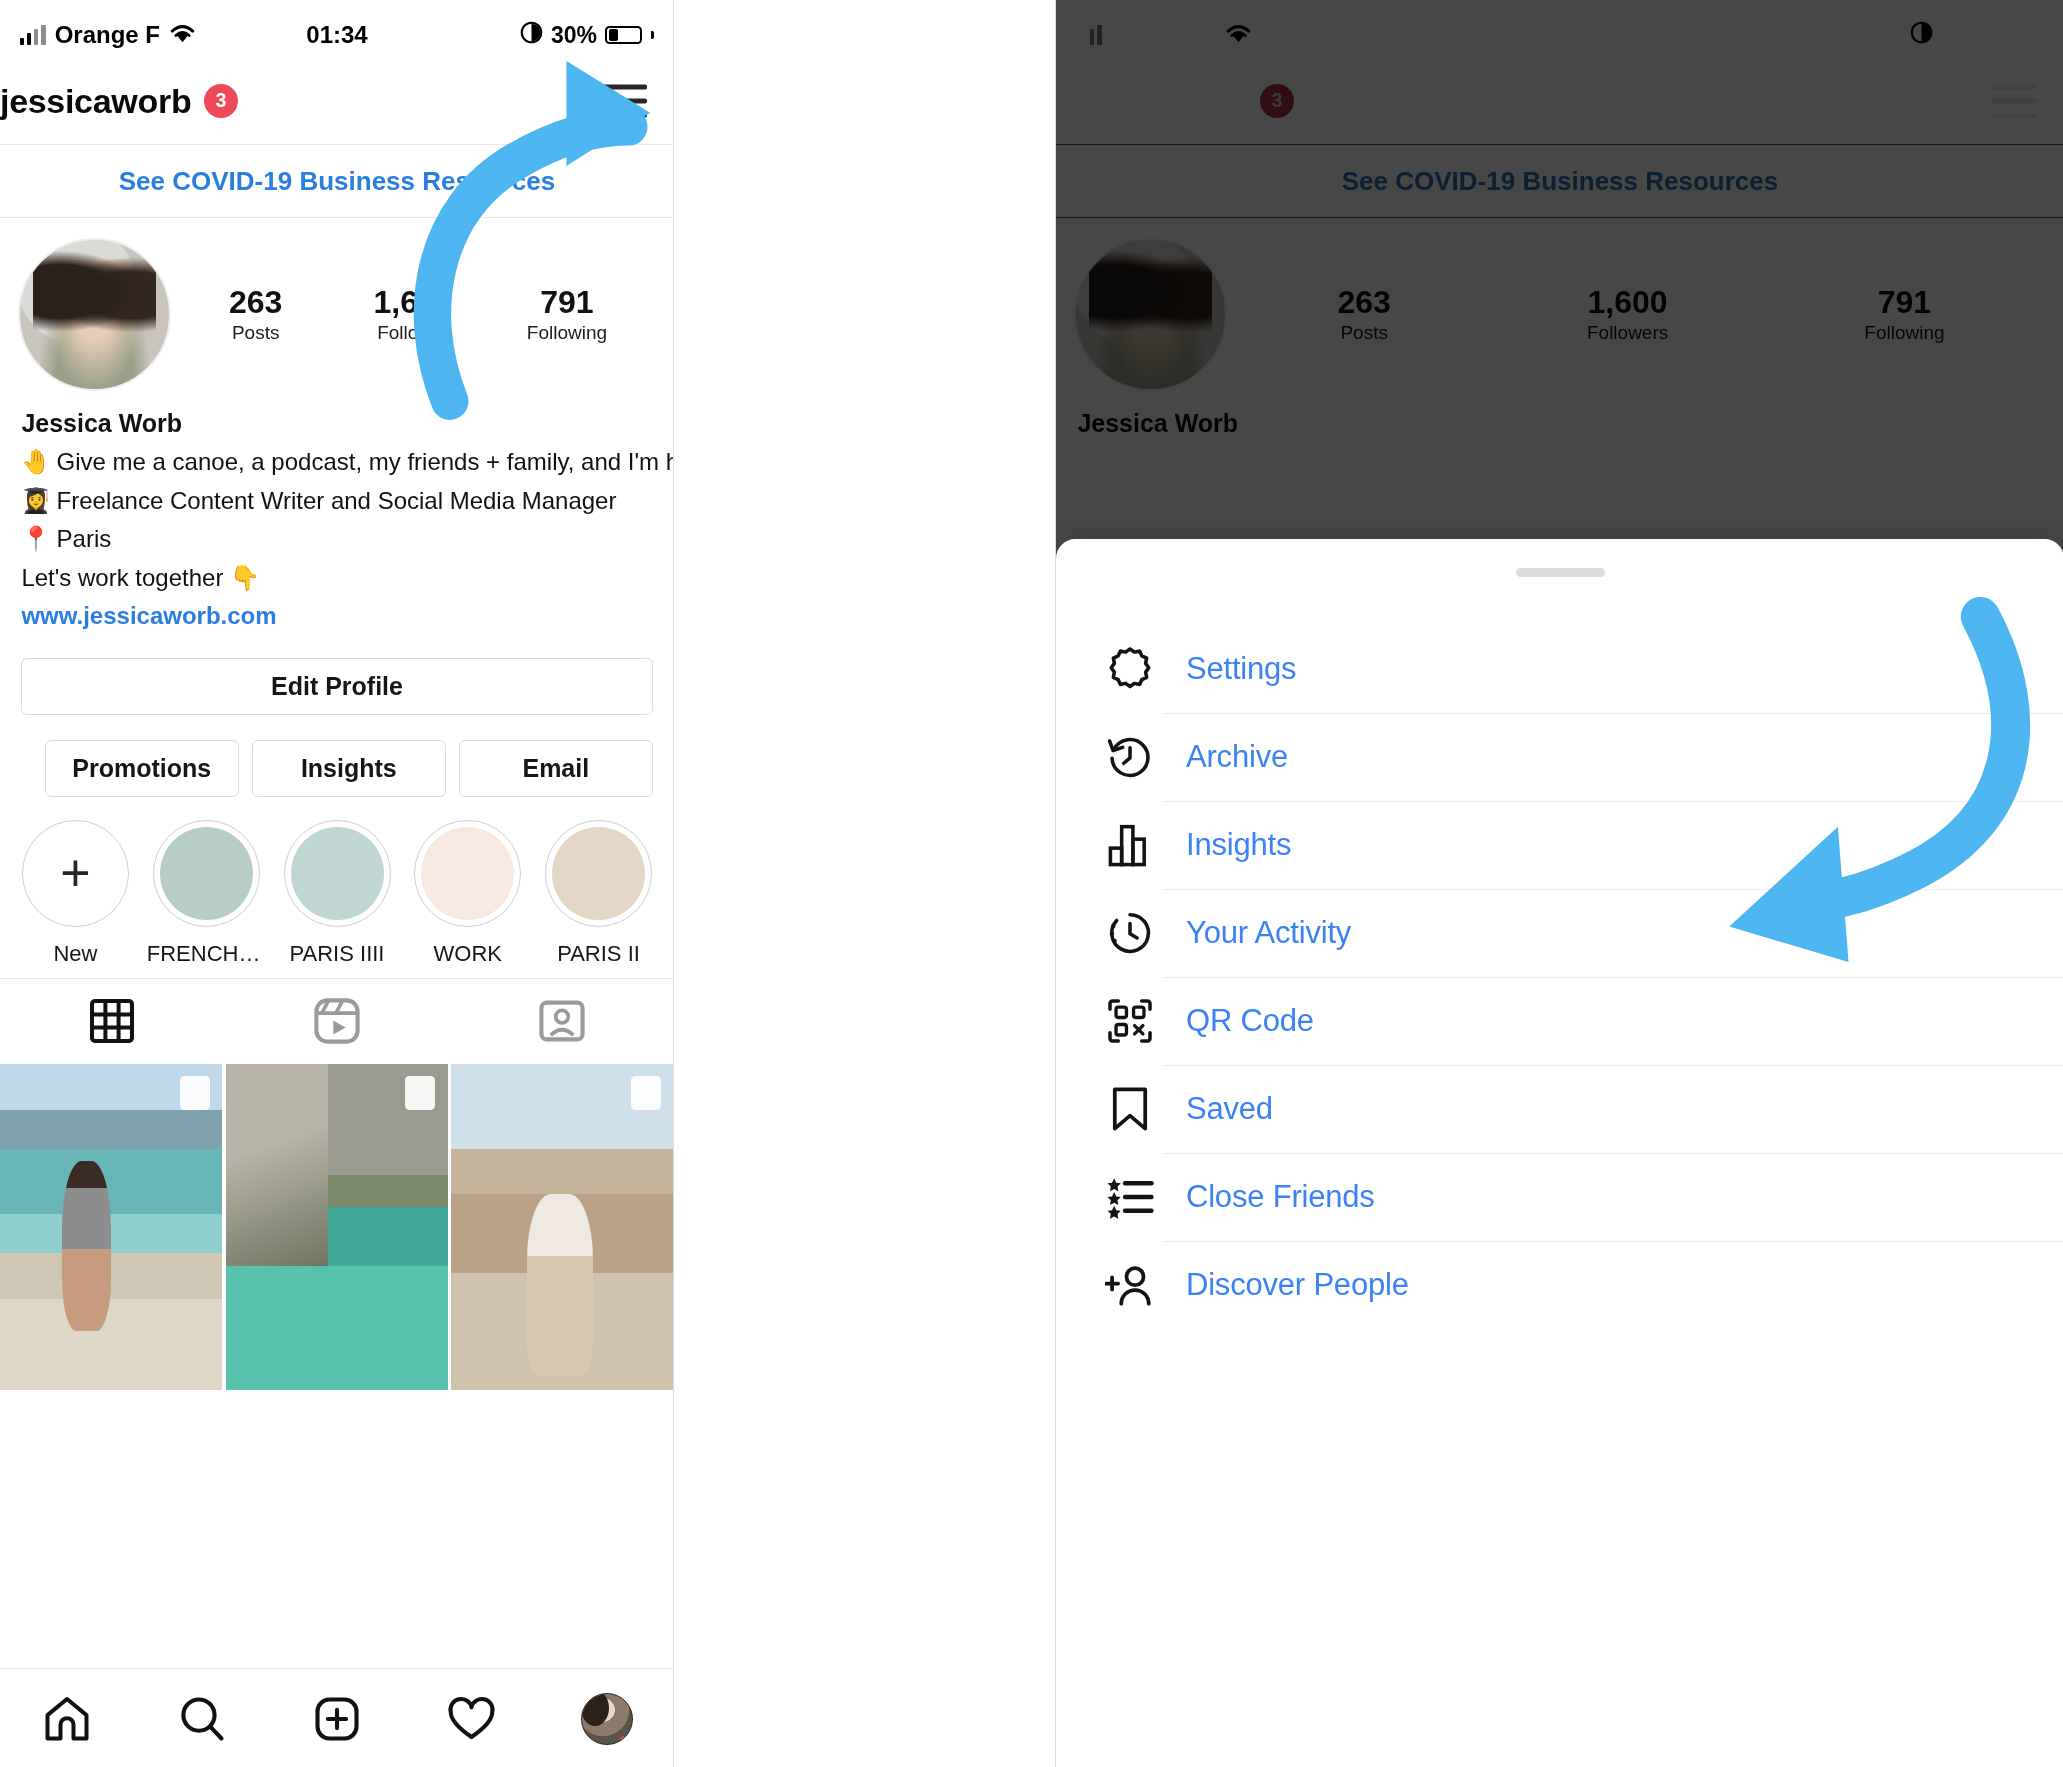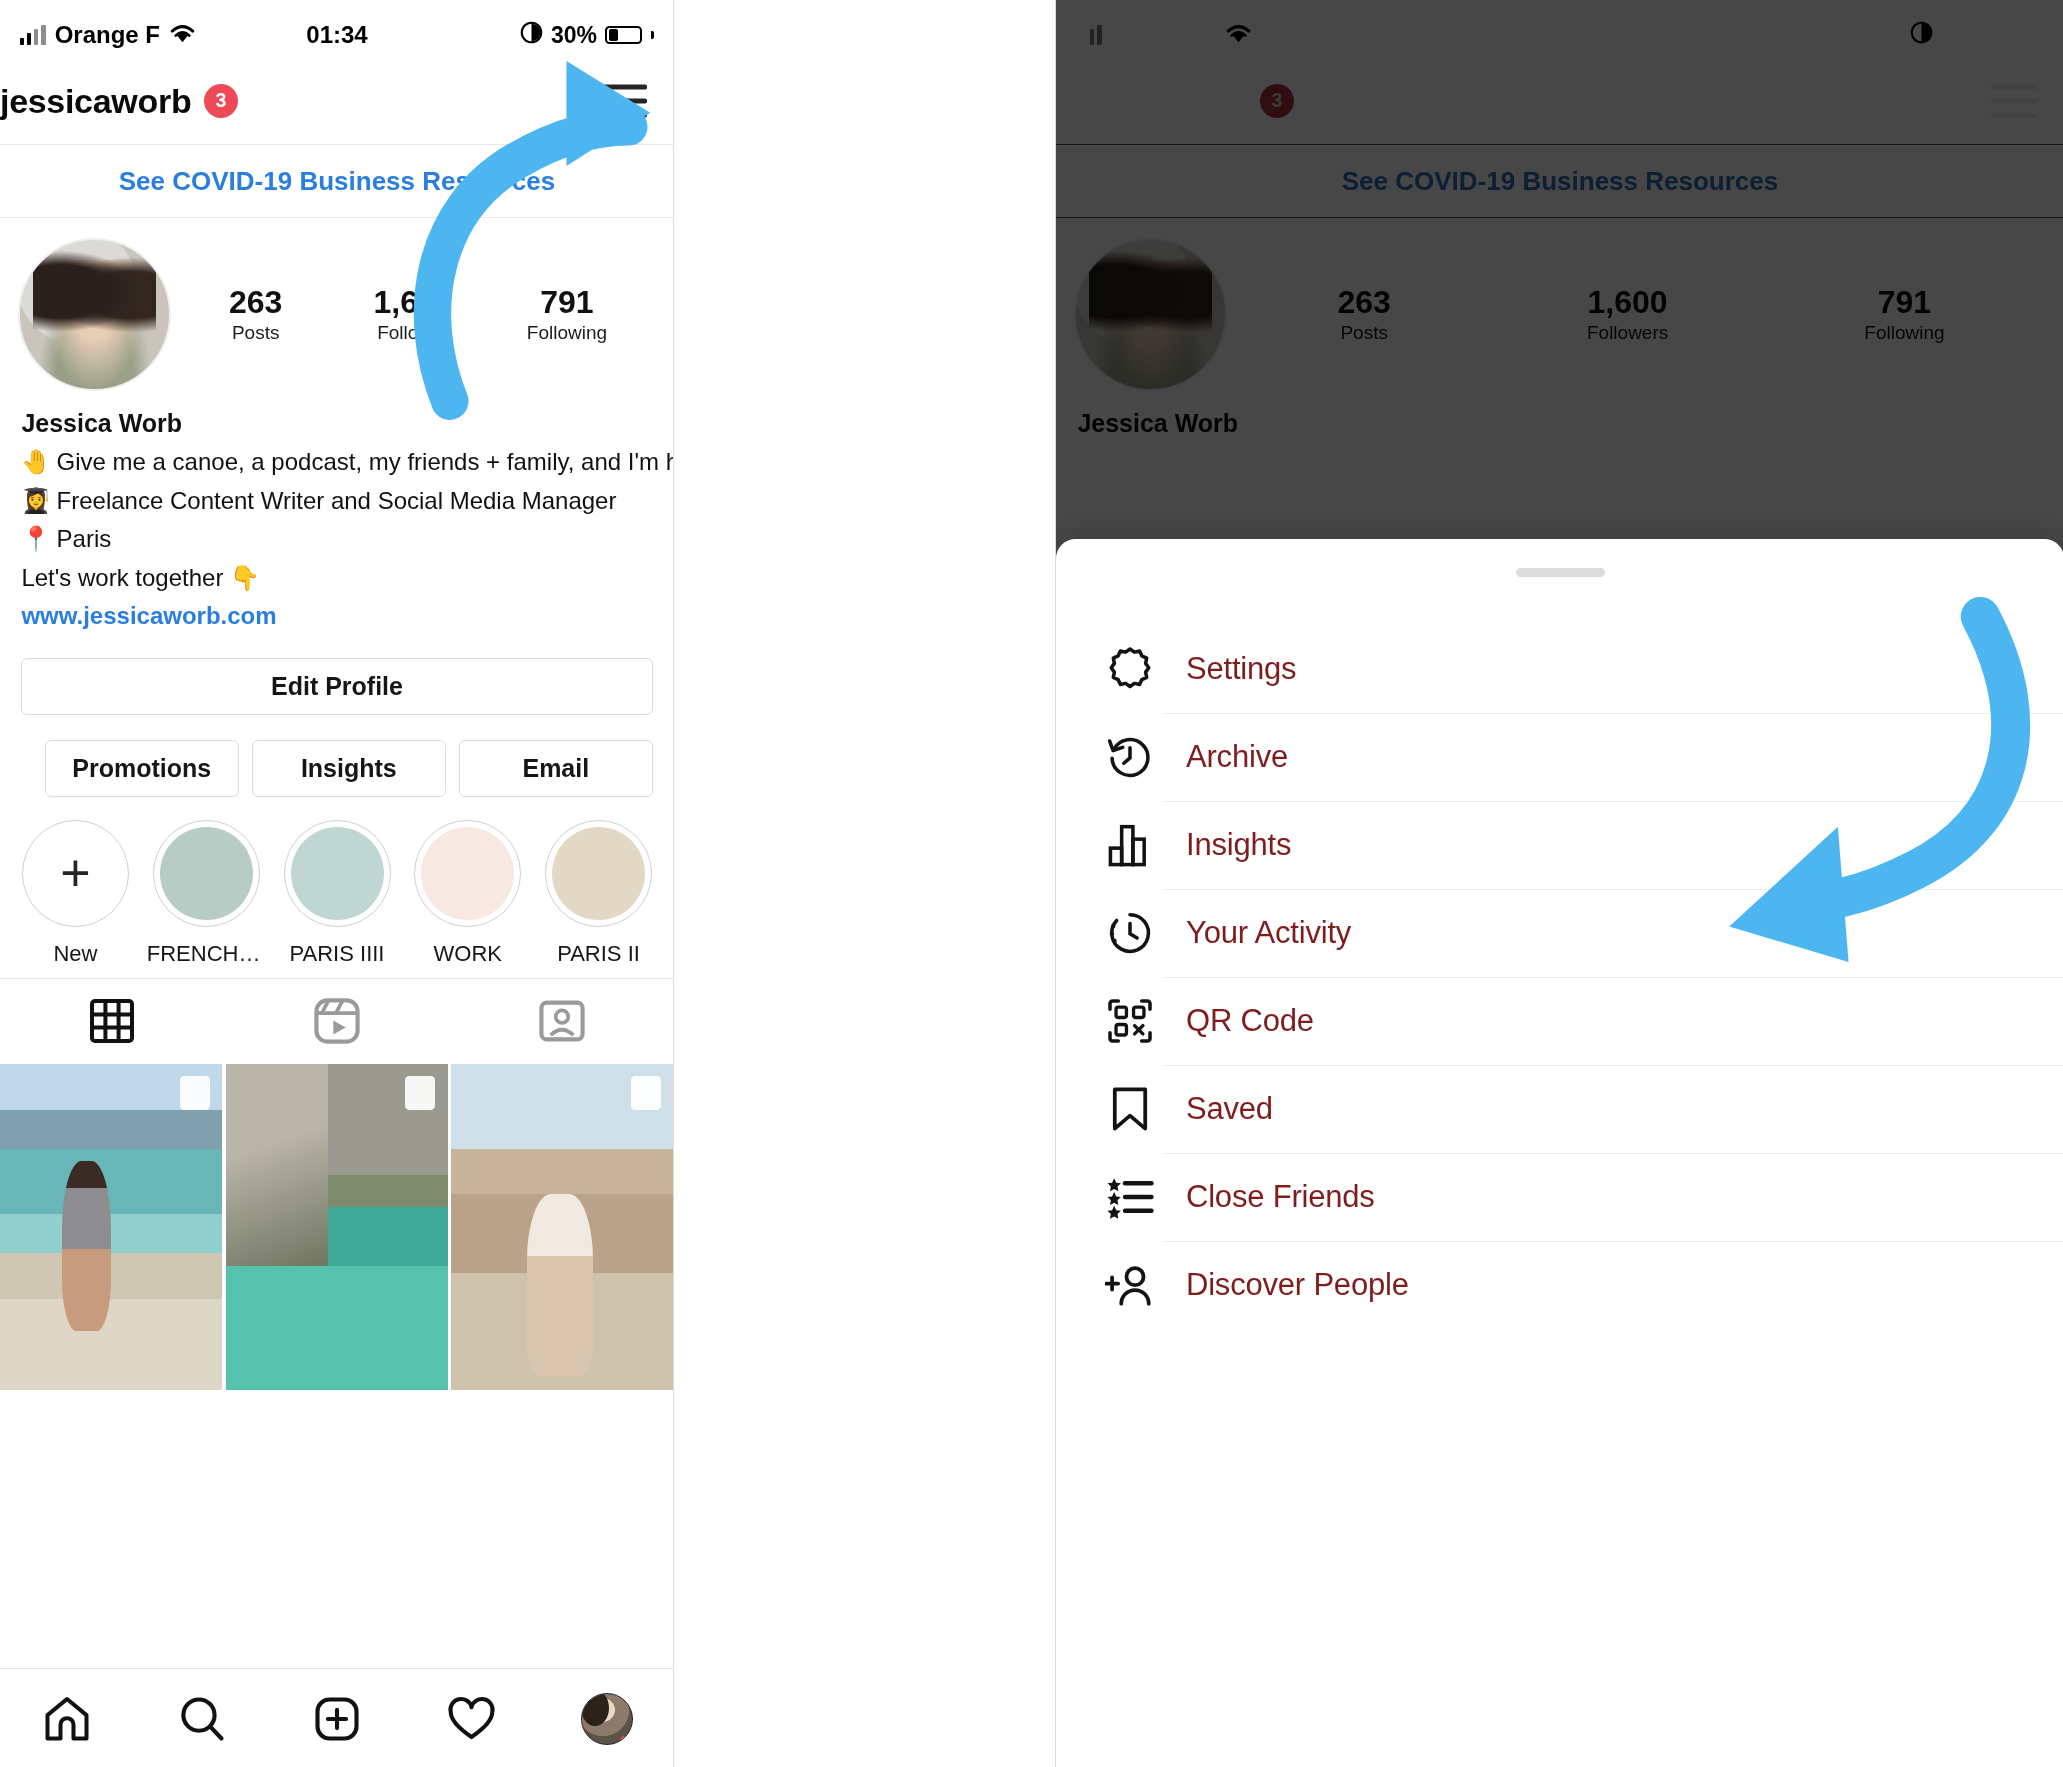"Settings" .mitem .mlabel { color: #7f1d1d -> #3b82f6 }
